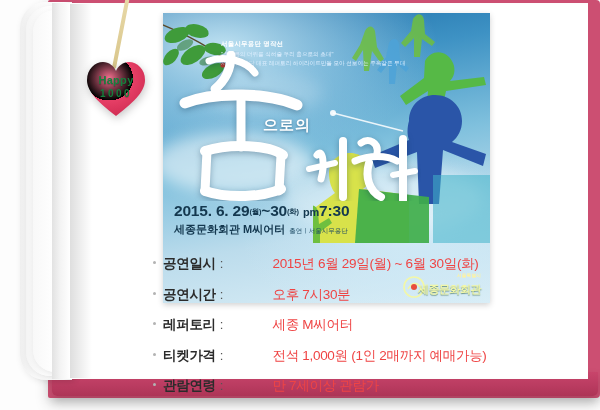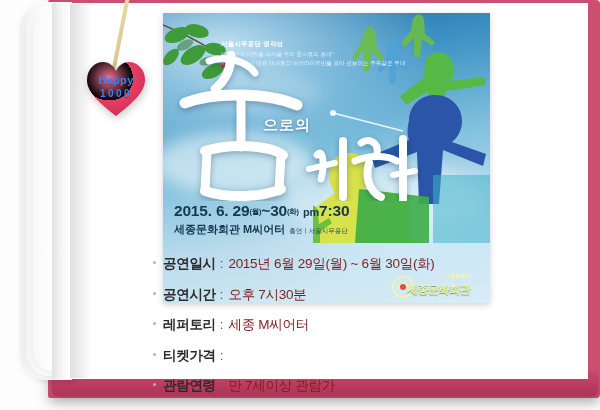"Happy" .bm-text { color: #3b82f6 -> #15803d }
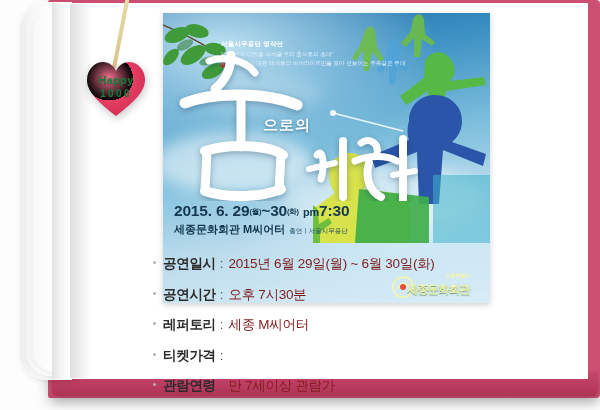"2015년 6월 29일(월) ~ 6월" .dvalue { color: #7f1d1d -> #ef4444; margin-left: none -> 44px }
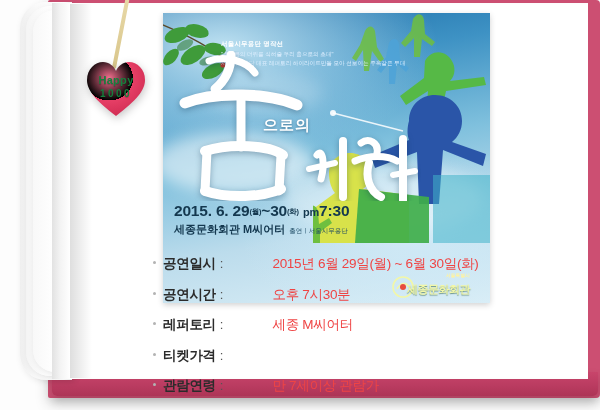"세종문화회관" .sj-logo { right: 20px -> 9px }
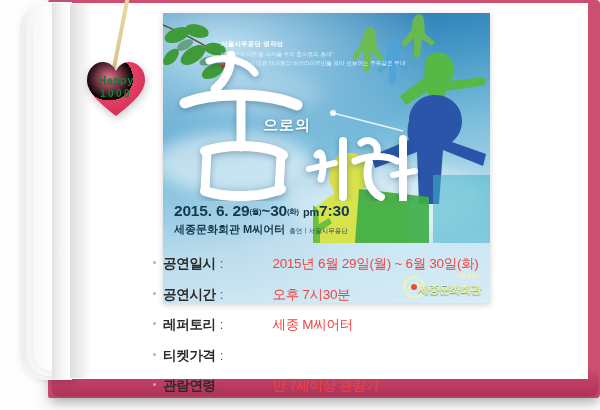"전석 1,000원 (1인 2매까지 예매가능)" span.dvalue { html: none -> <span>전석 1,000원 (1인 2매까지 예매가능)</span> }
